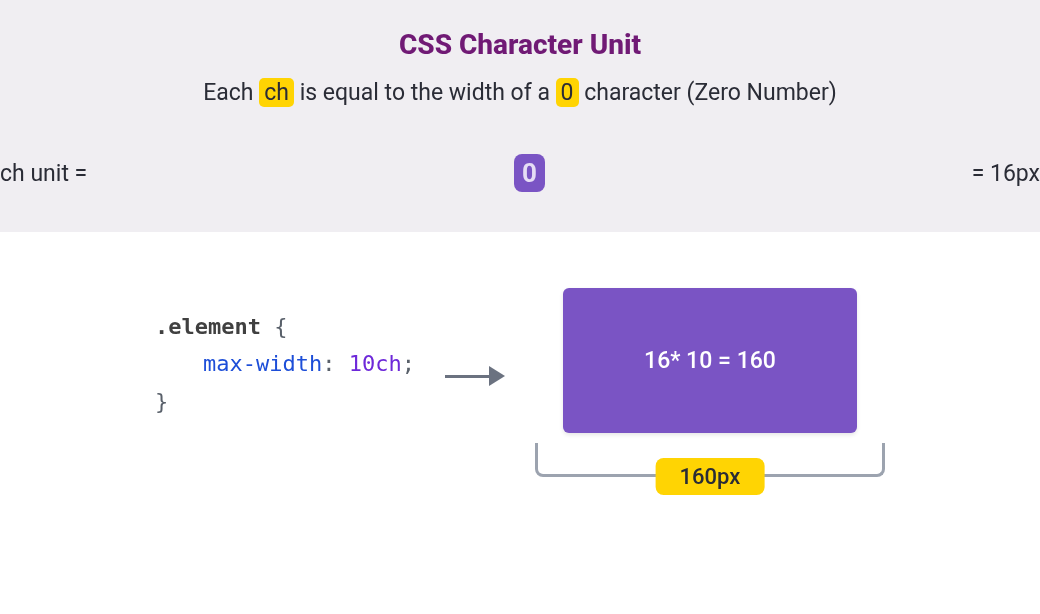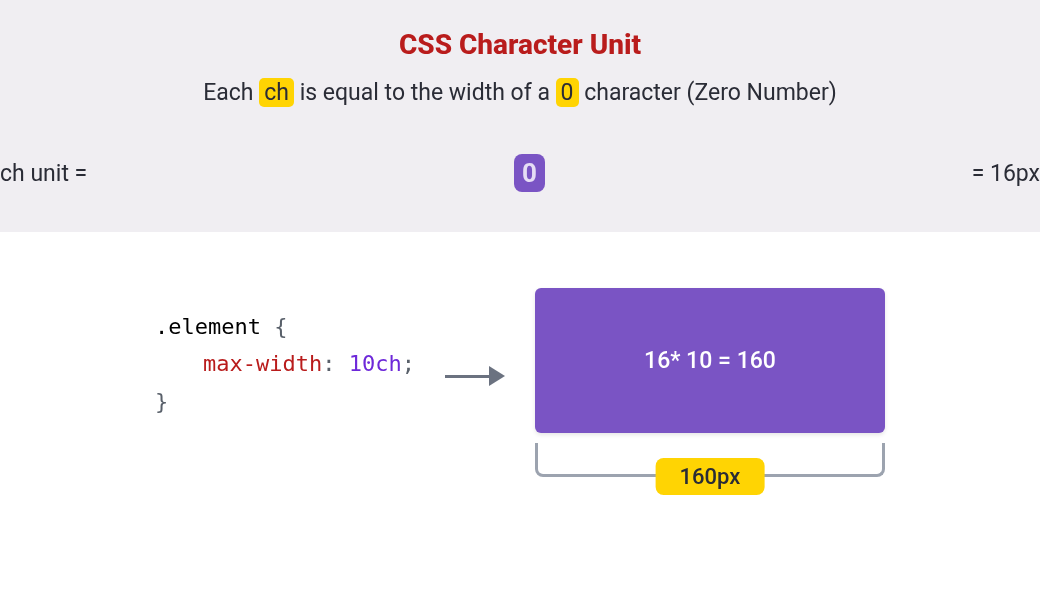"CSS Character Unit" .title { color: #b91c1c -> #701a75 }
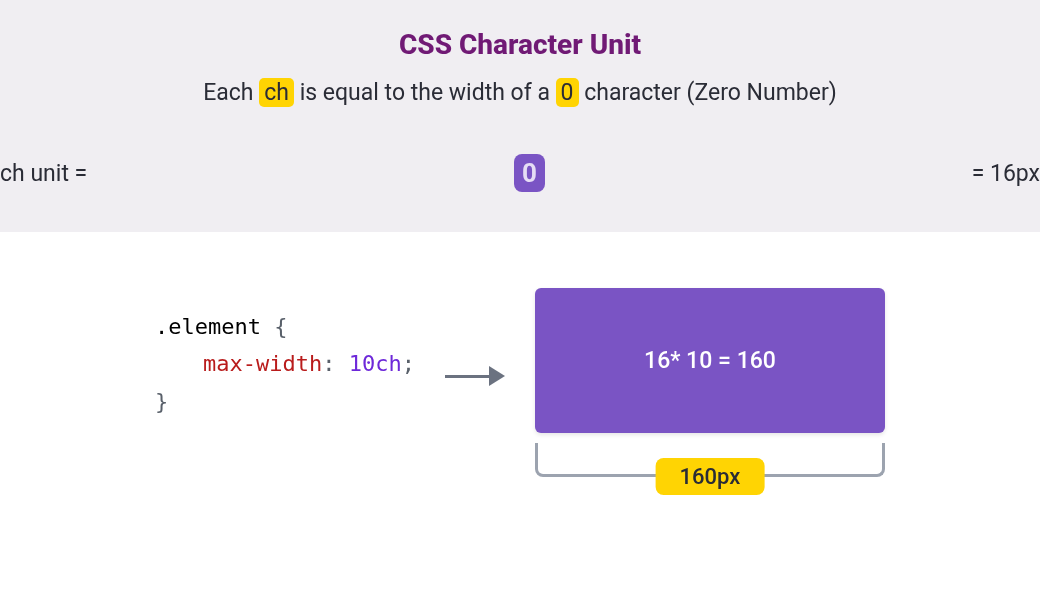".element" .code-selector { color: #000000 -> #404040; font-weight: none -> bold }
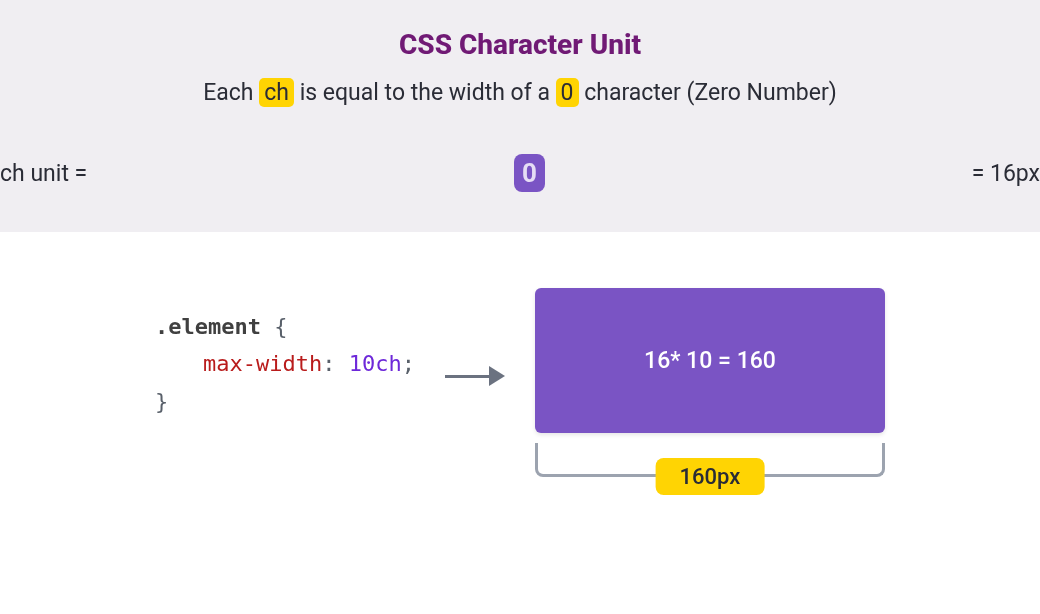"max-width" .code-prop { color: #b91c1c -> #1d4ed8 }
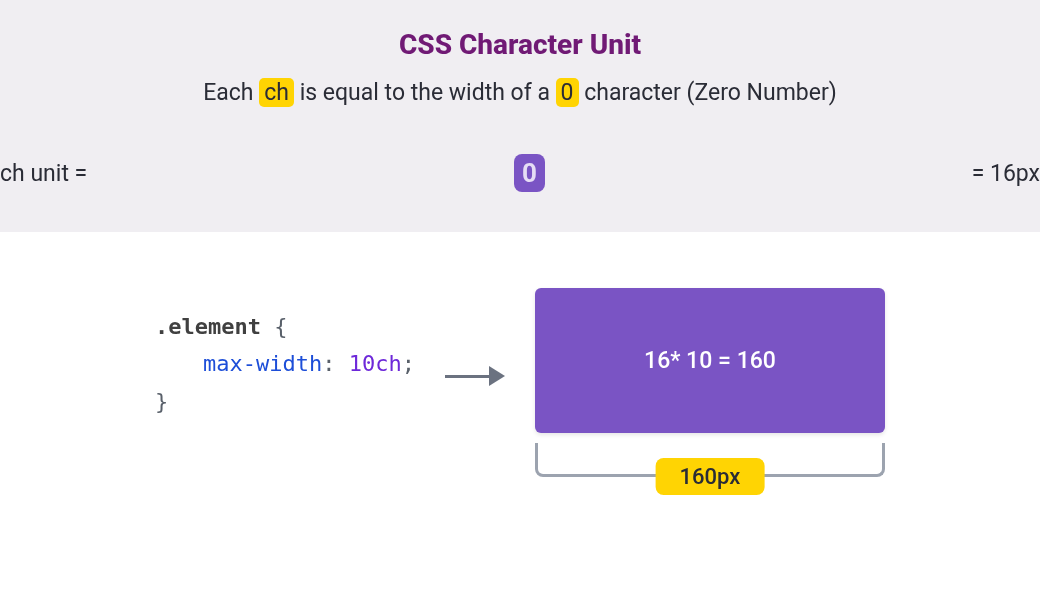"16* 10 = 160" .purple-box { width: 350px -> 294px }
